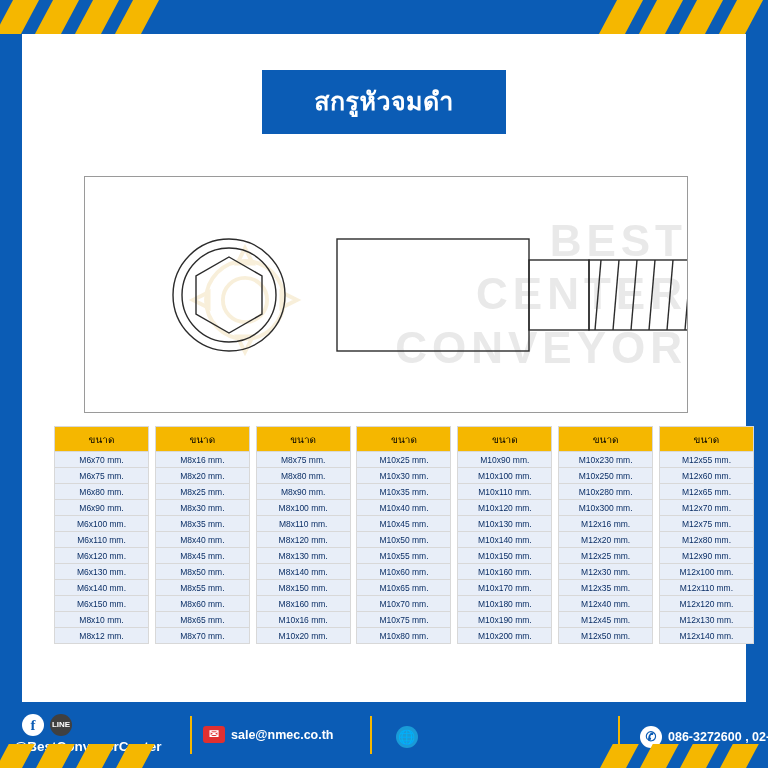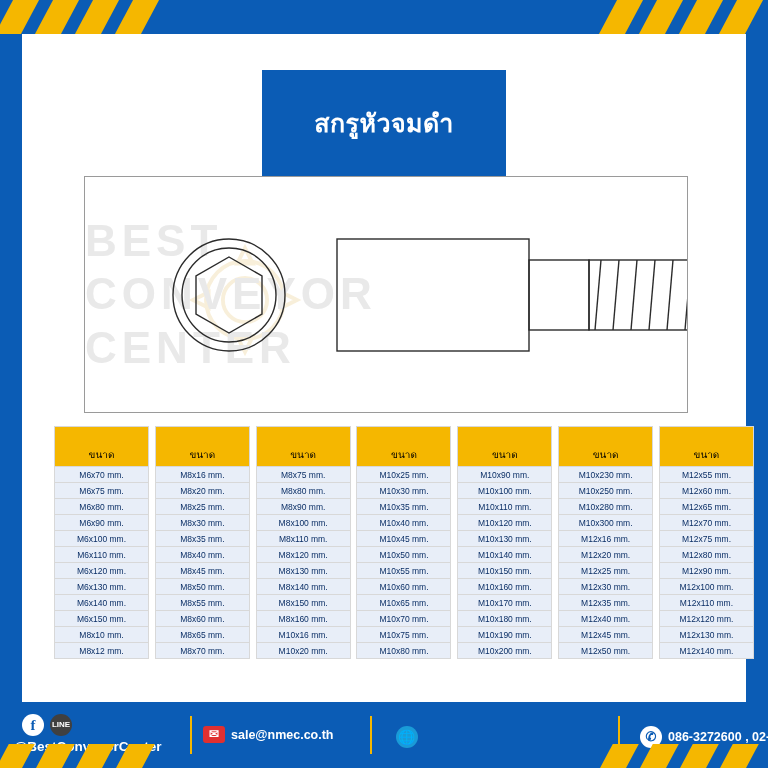"สกรูหัวจมดำ" .title-box { height: 107px -> 64px }
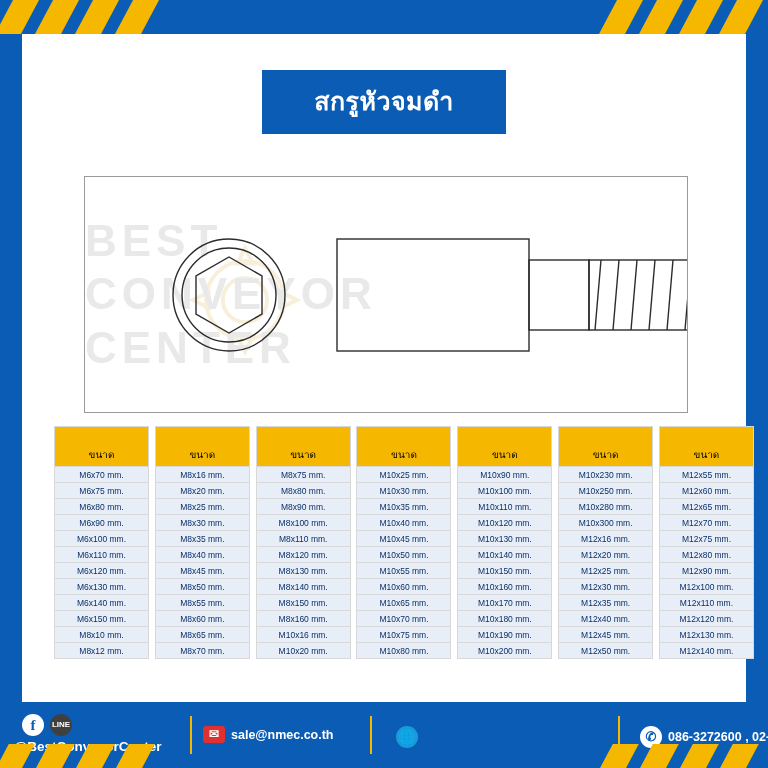"BEST" .wm { text-align: left -> right }
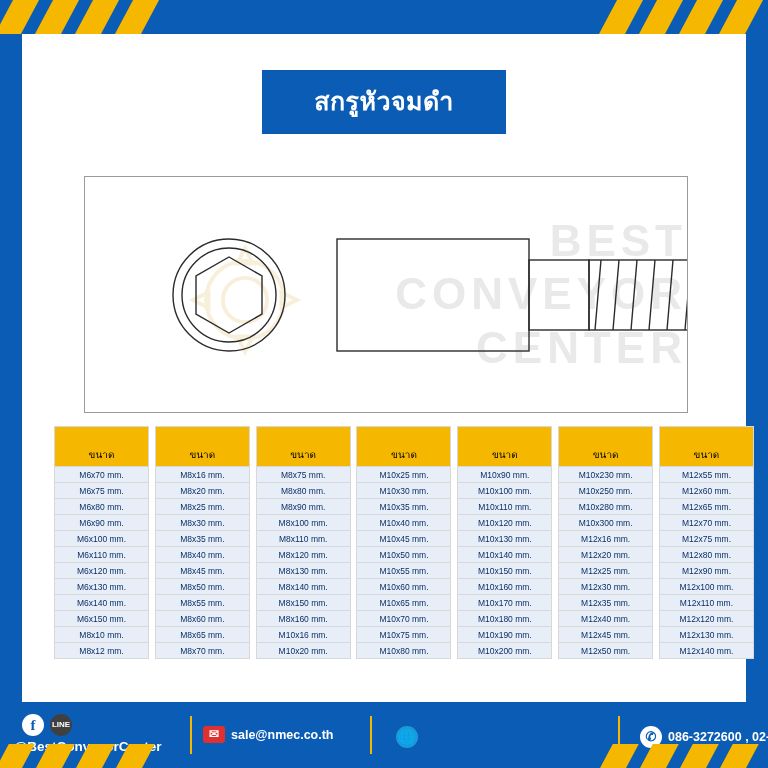"CONVEYOR" div { order: before "CENTER" -> after "CENTER" }
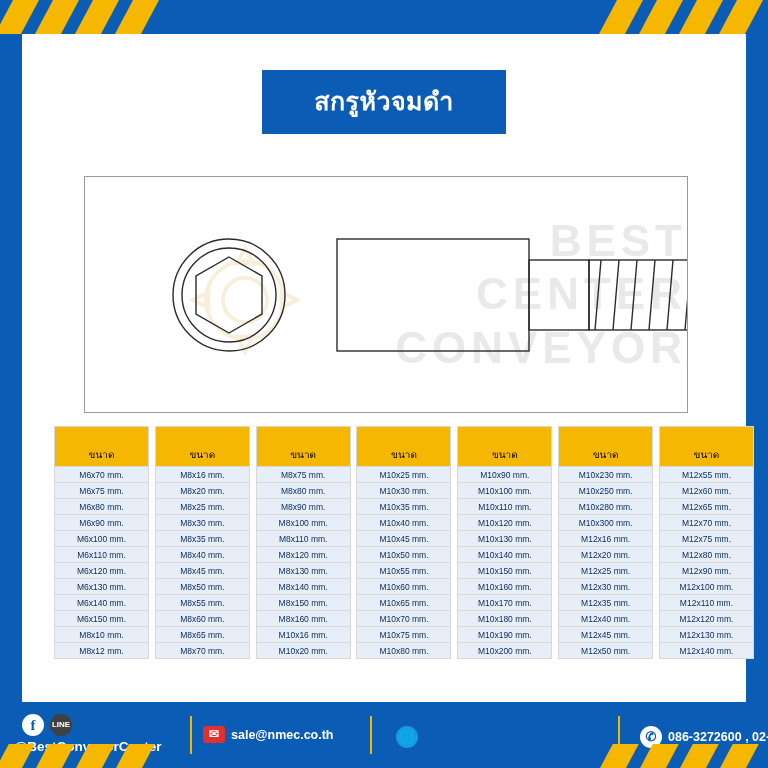"ขนาด" .tbl-head { padding: 20px 0 4px -> 5px 0 4px }
